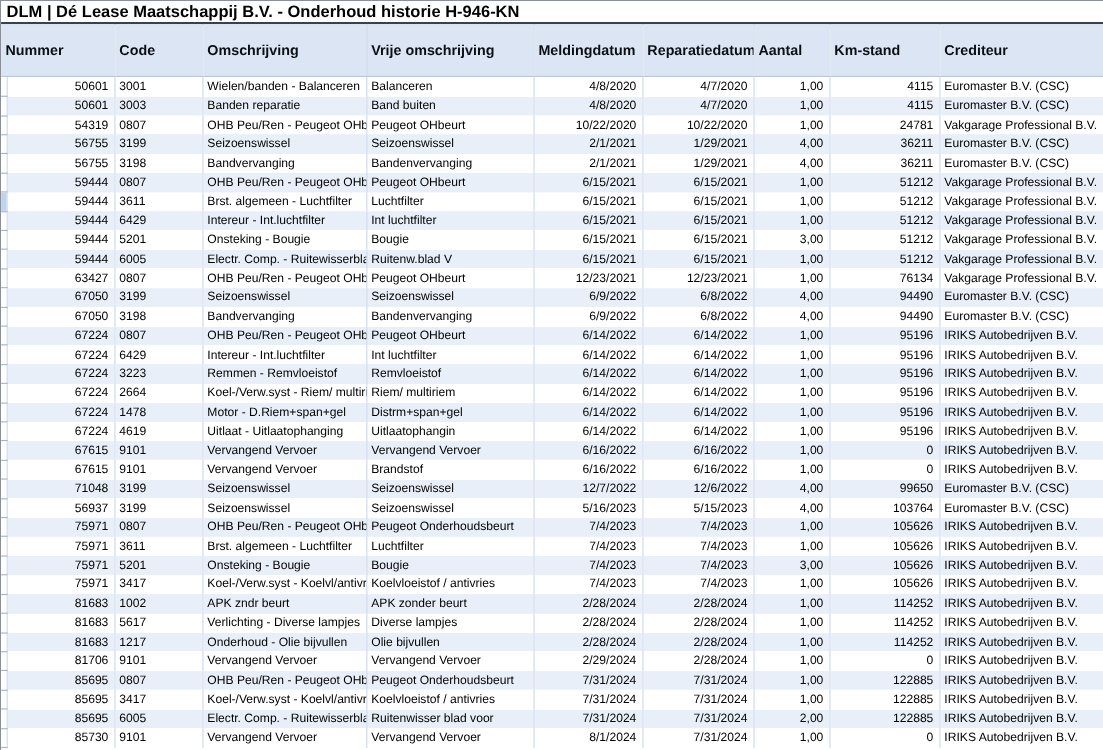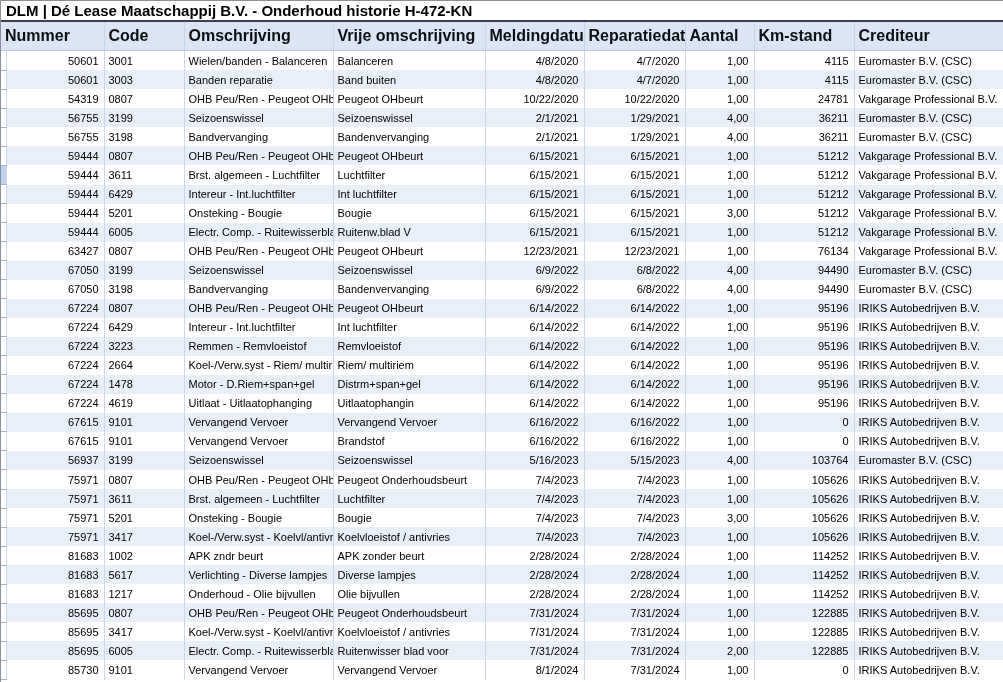"DLM | Dé Lease Maatschappij" div.titlebar { text: H-472-KN -> H-946-KN }
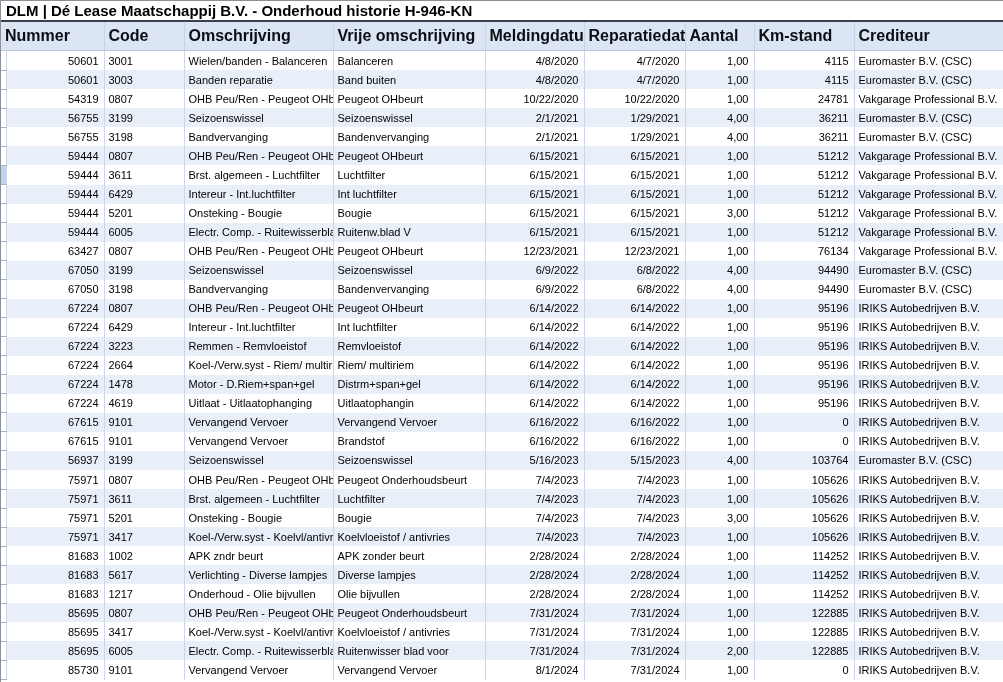"Nummer" th { font-size: 16px -> 13px; padding: 5px 4px -> 16px 4px }
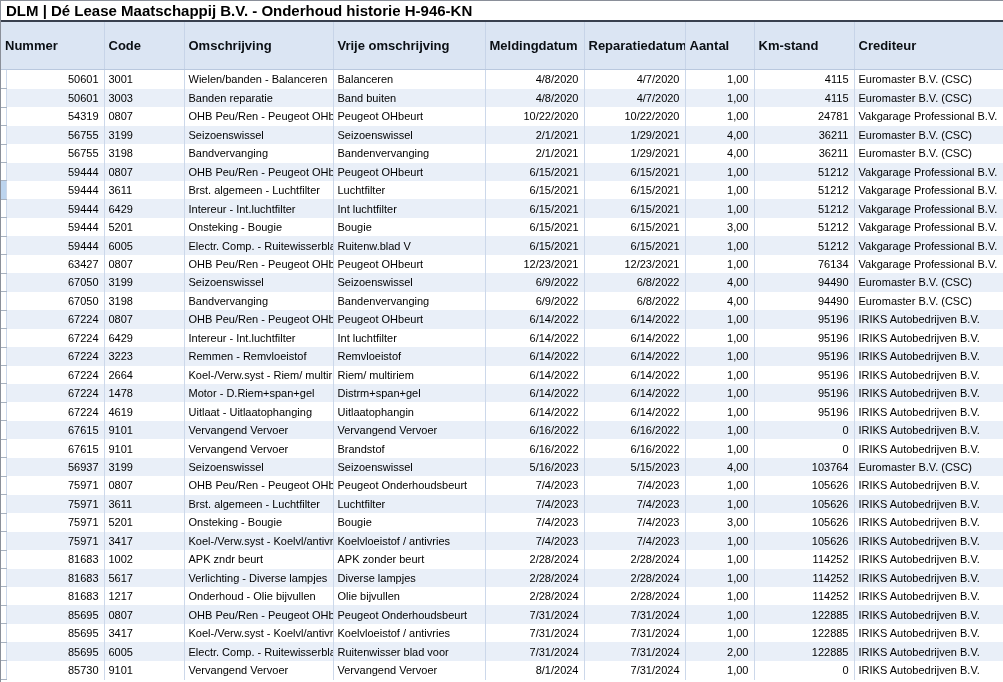"71048" tr { html: none -> <tr> <td></td> <td>71048</td> <td>3199</td> <td>Seizoenswissel</td> <td>Seizoenswissel</td> <td>12/7/2022</td> <td>12/6/2022</td> <td>4,00</td> <td>99650</td> <td>Euromaster B.V. (CSC)</td> </tr> }
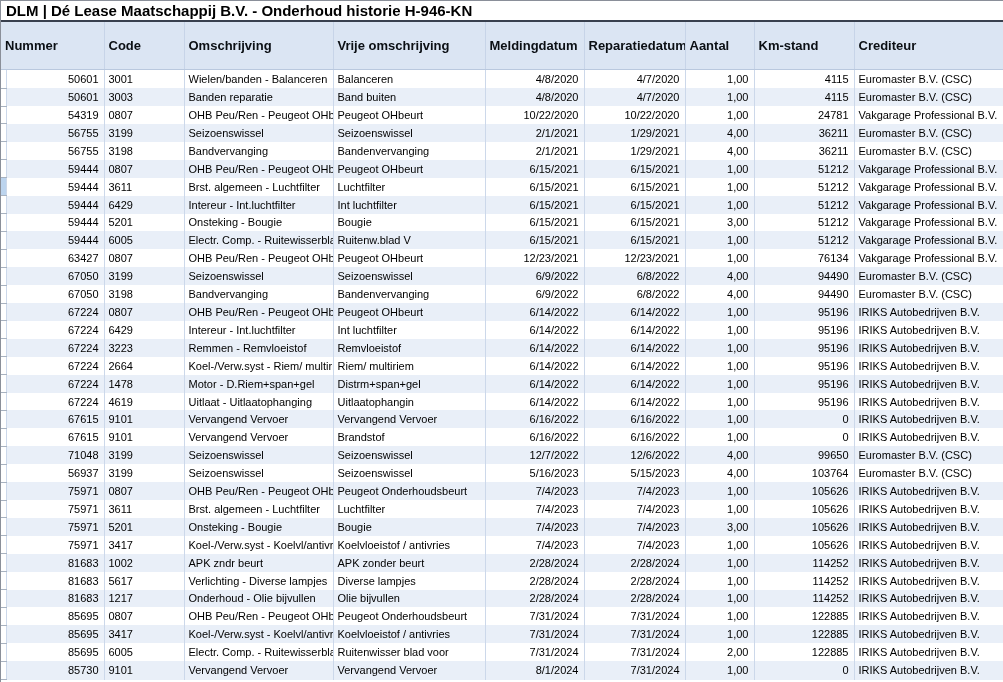"81706" tr { html: none -> <tr> <td></td> <td>81706</td> <td>9101</td> <td>Vervangend Vervoer</td> <td>Vervangend Vervoer</td> <td>2/29/2024</td> <td>2/28/2024</td> <td>1,00</td> <td>0</td> <td>IRIKS Autobedrijven B.V.</td> </tr> }
